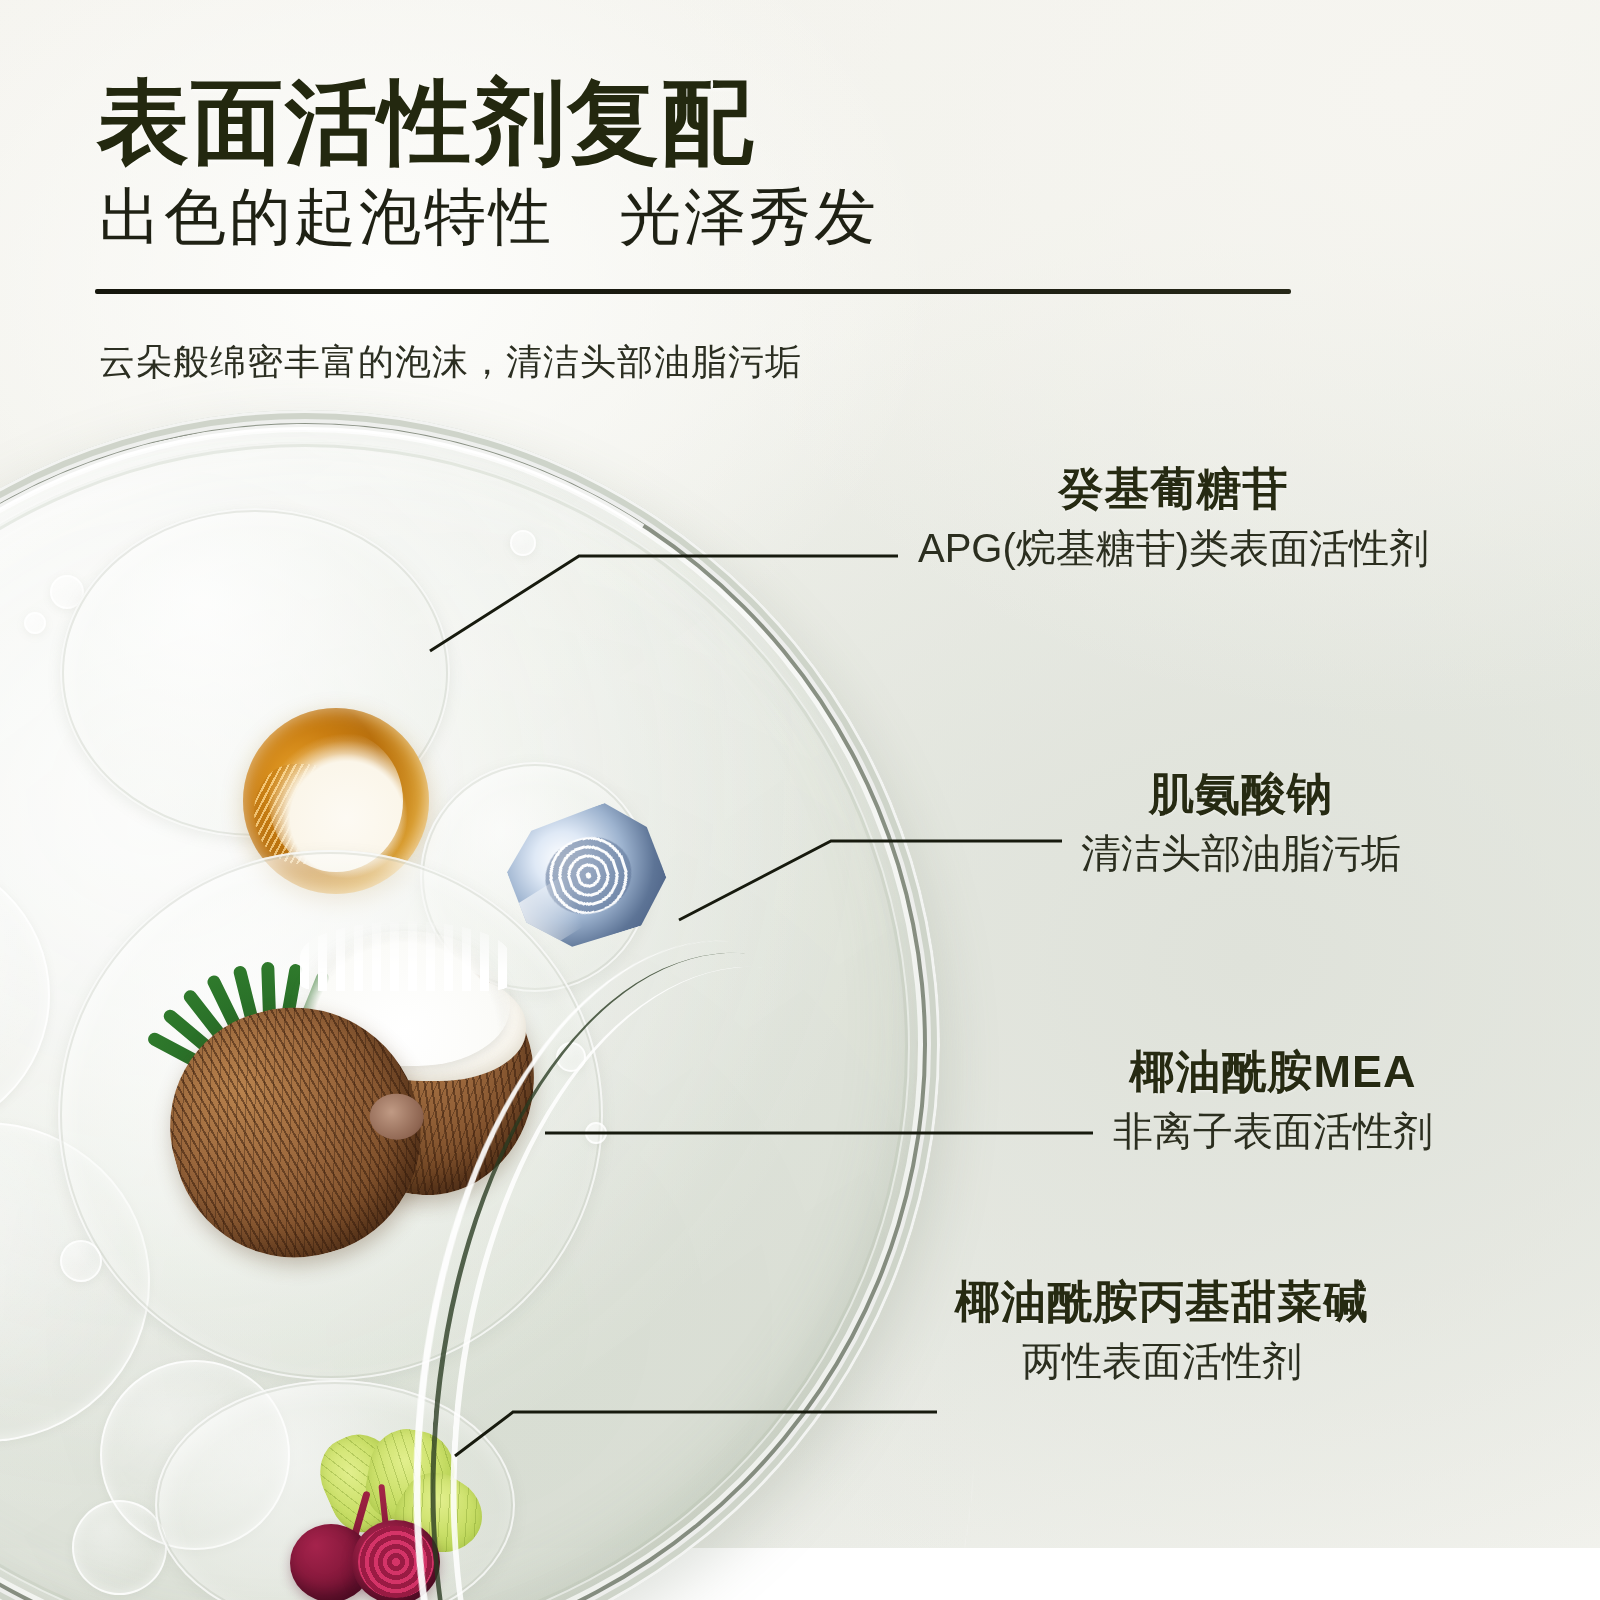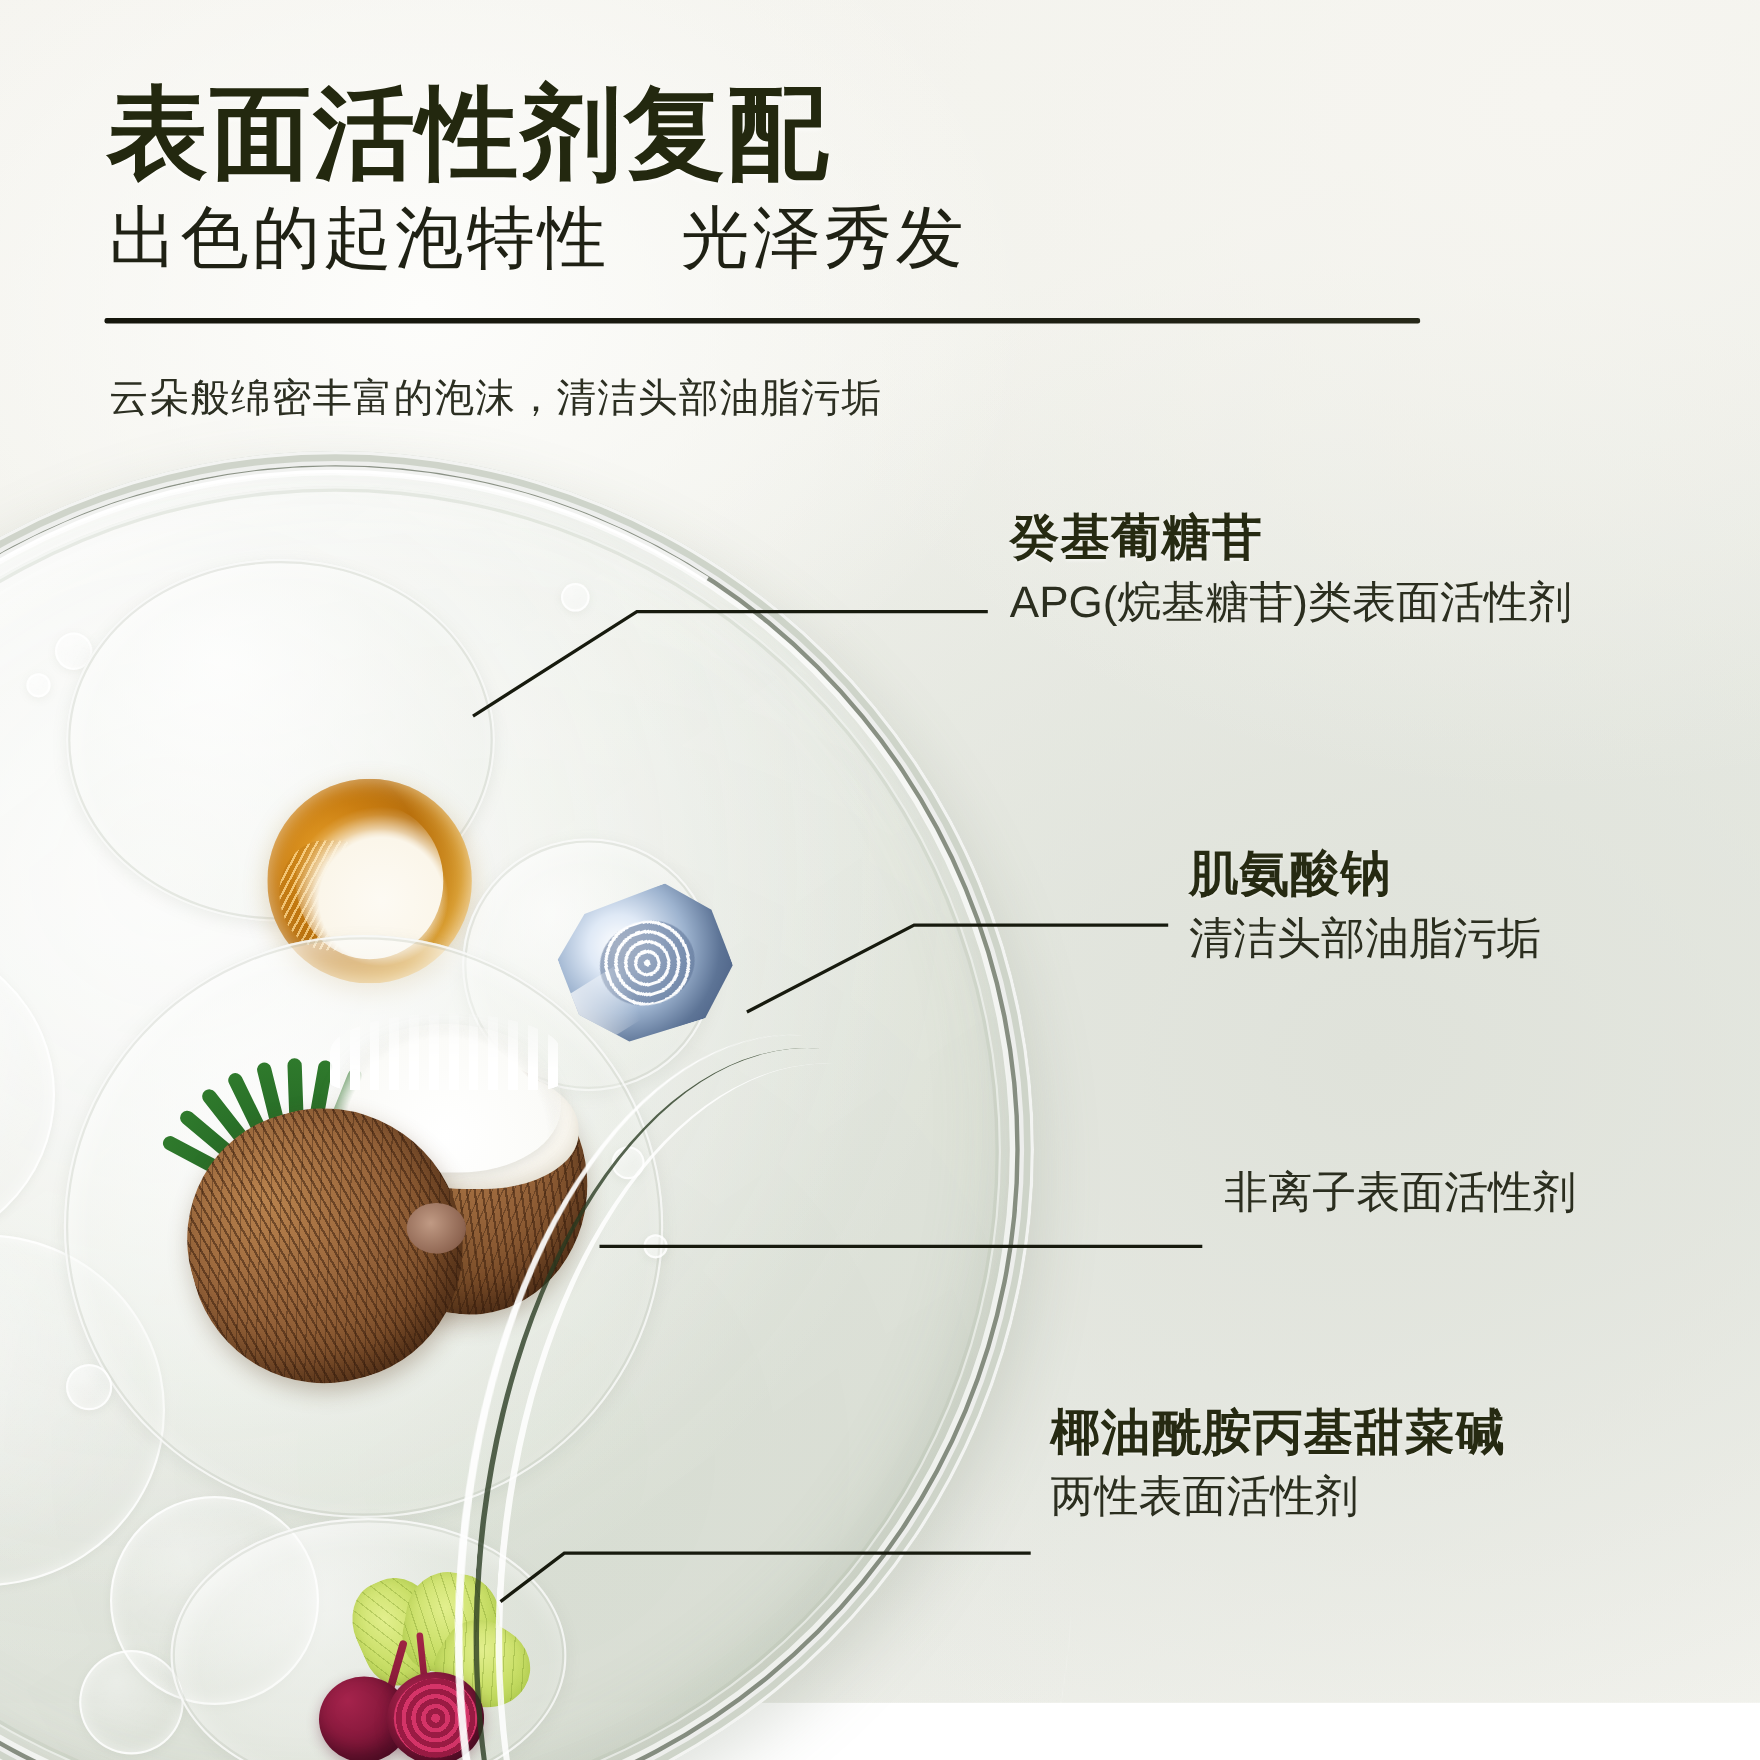"表面活性剂复配" #stage { text-align: none -> center }
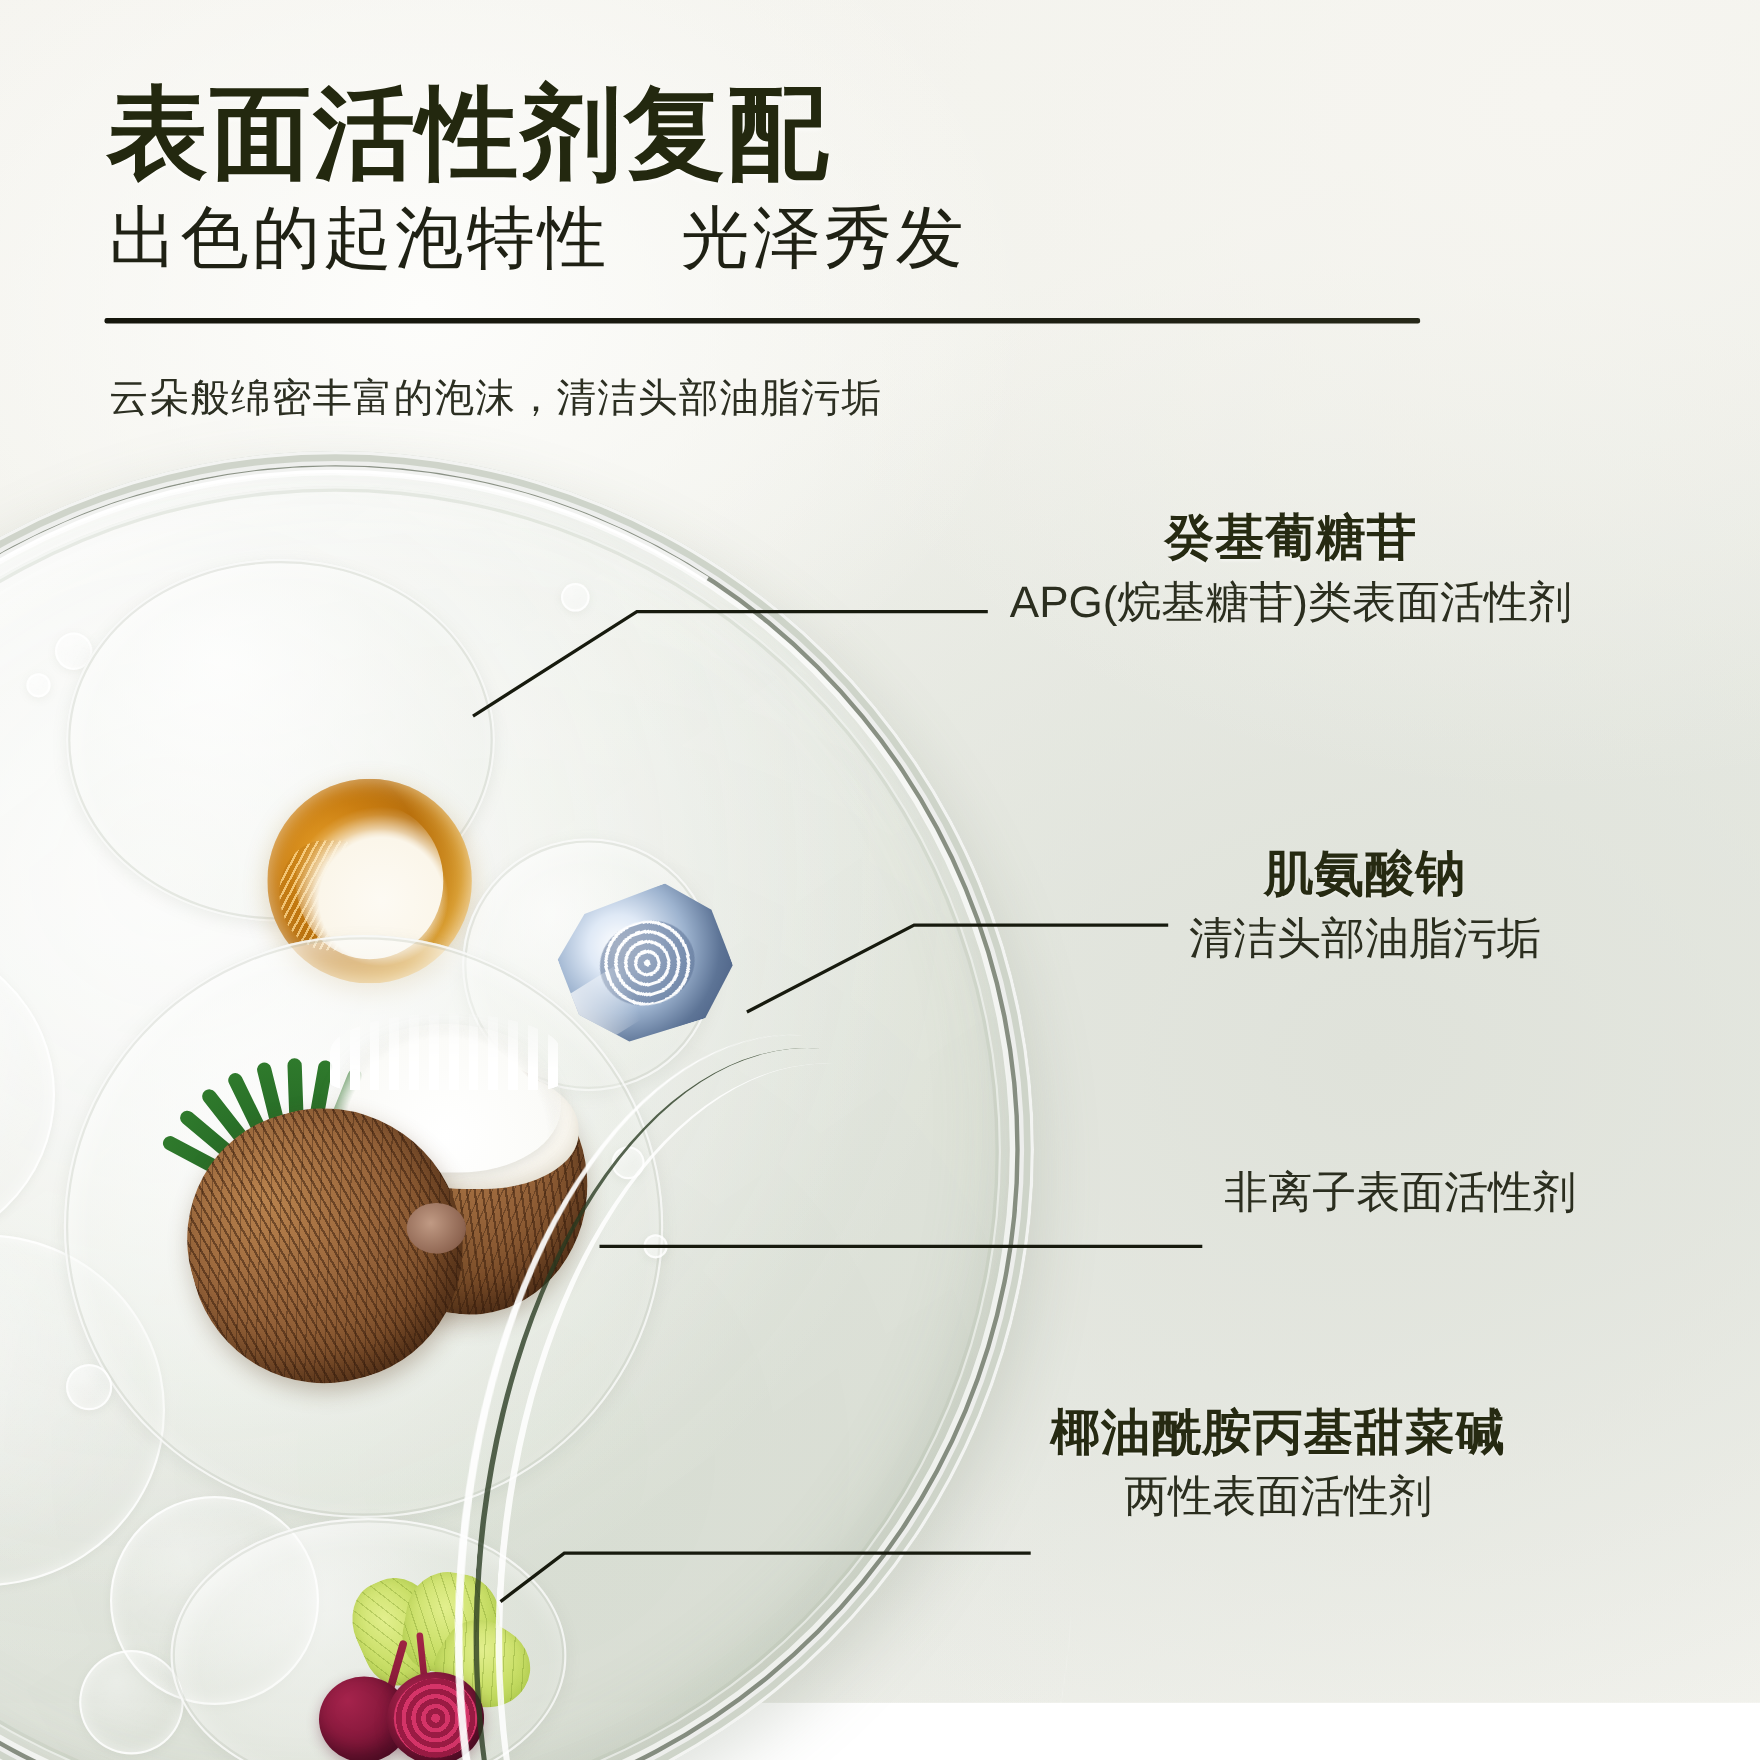"椰油酰胺MEA" div.lname { html: none -> <div>椰油酰胺MEA</div> }
